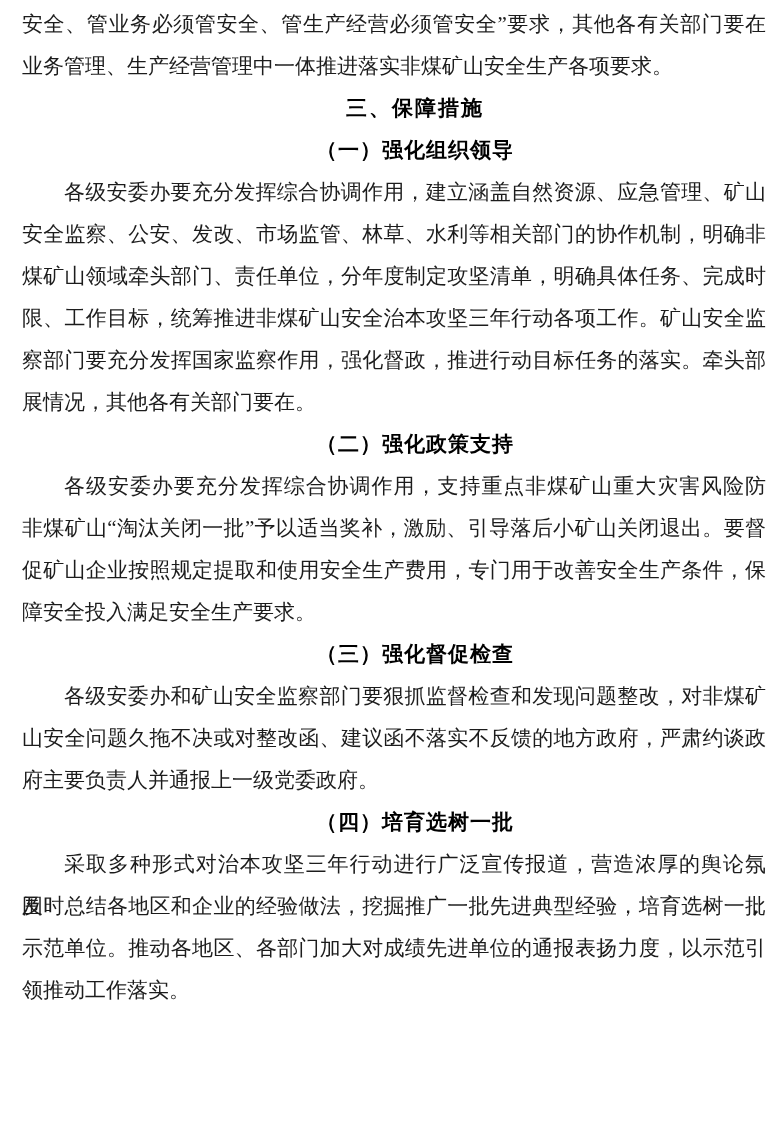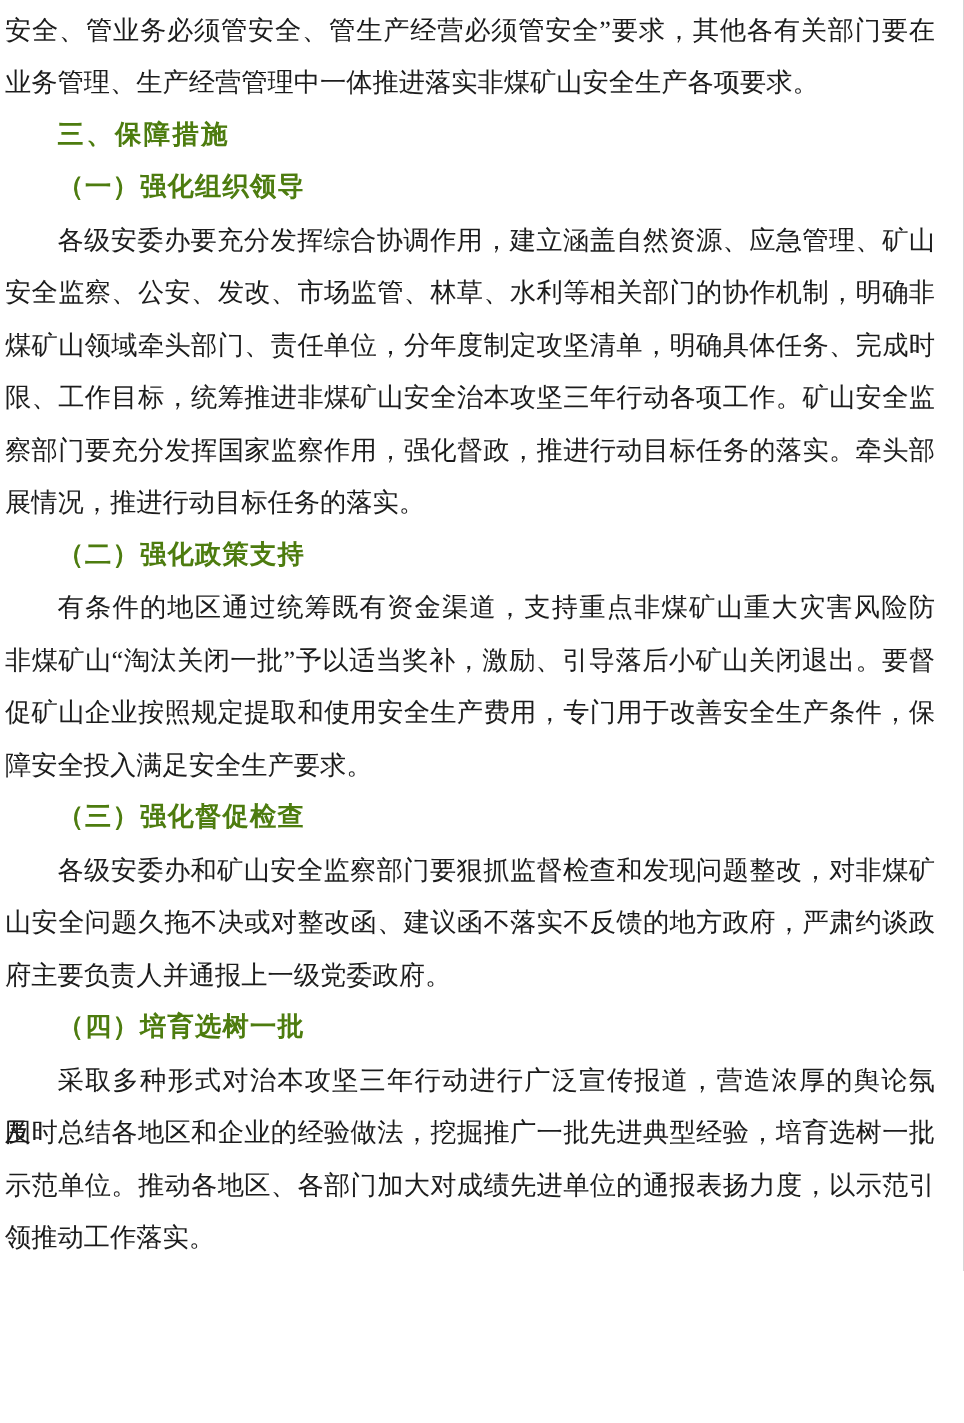"安全、管业务必须管安全、管生产经营必须管安全”要求，其他各有关部门要在" .page { padding: 3px 13px 0 4px -> 3px 13px 0 22px }
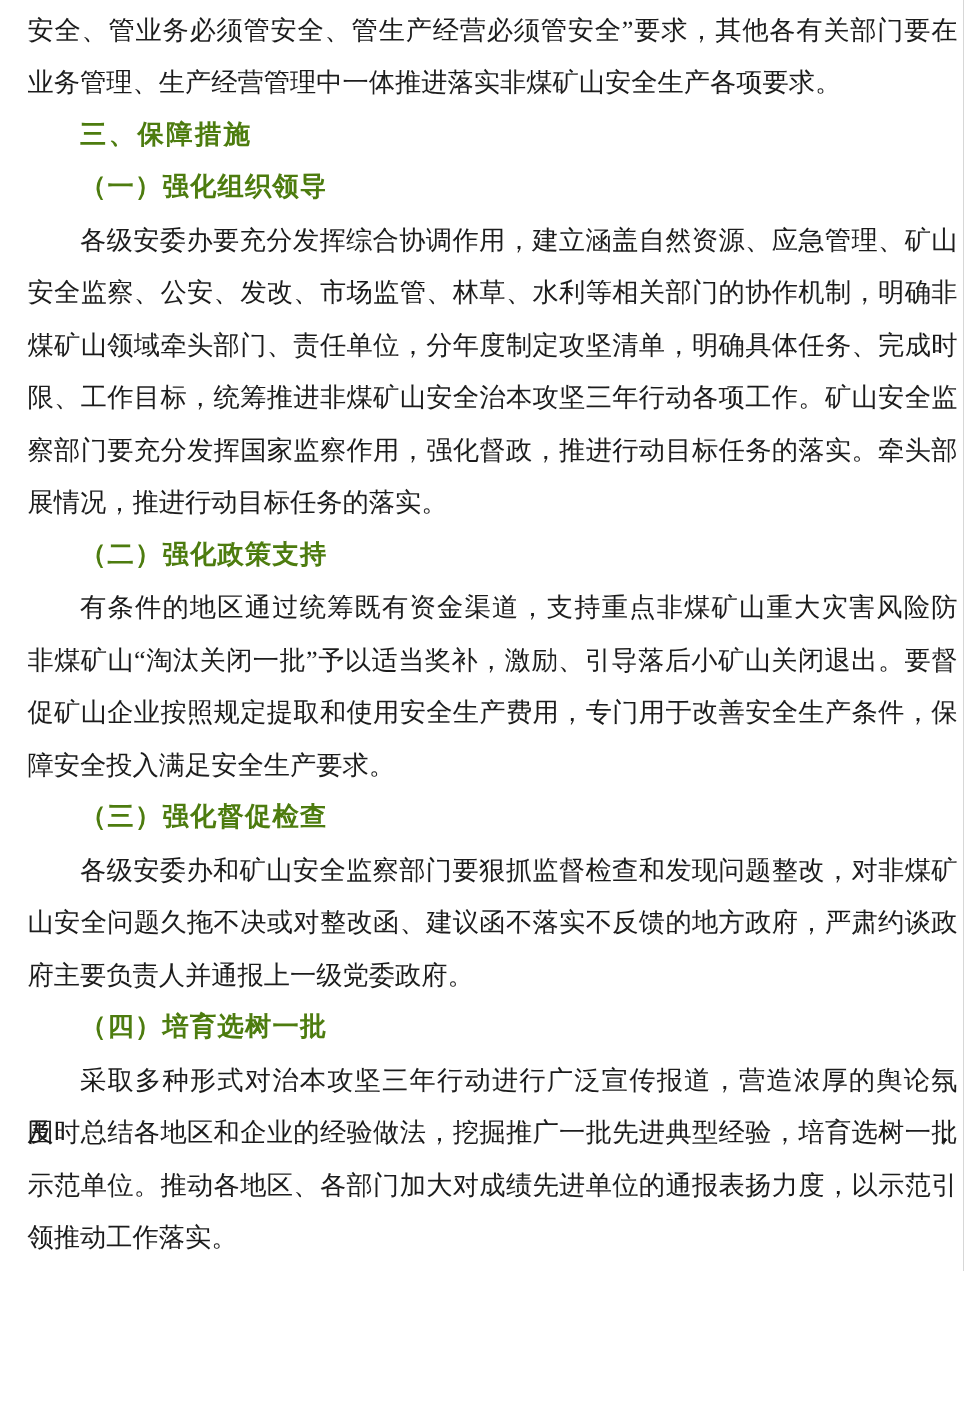"三、保障措施" .heading { color: #4d7c0f -> #000000; text-align: none -> center }
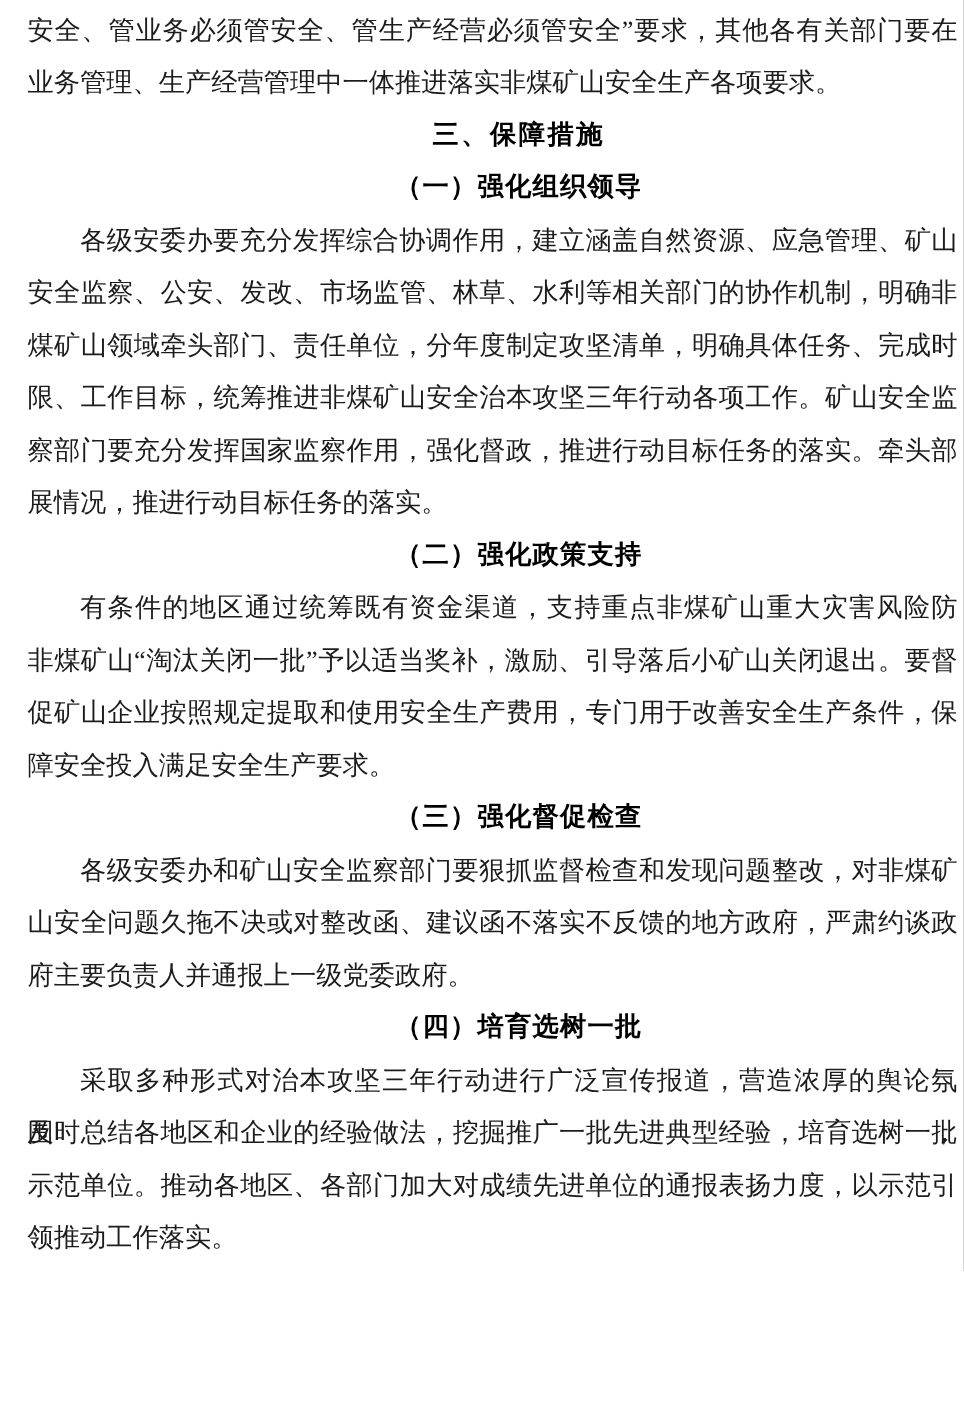"展情况，推进行动目标任务的落实。" div.line { text: 推进行动目标任务的落实 -> 其他各有关部门要在 }
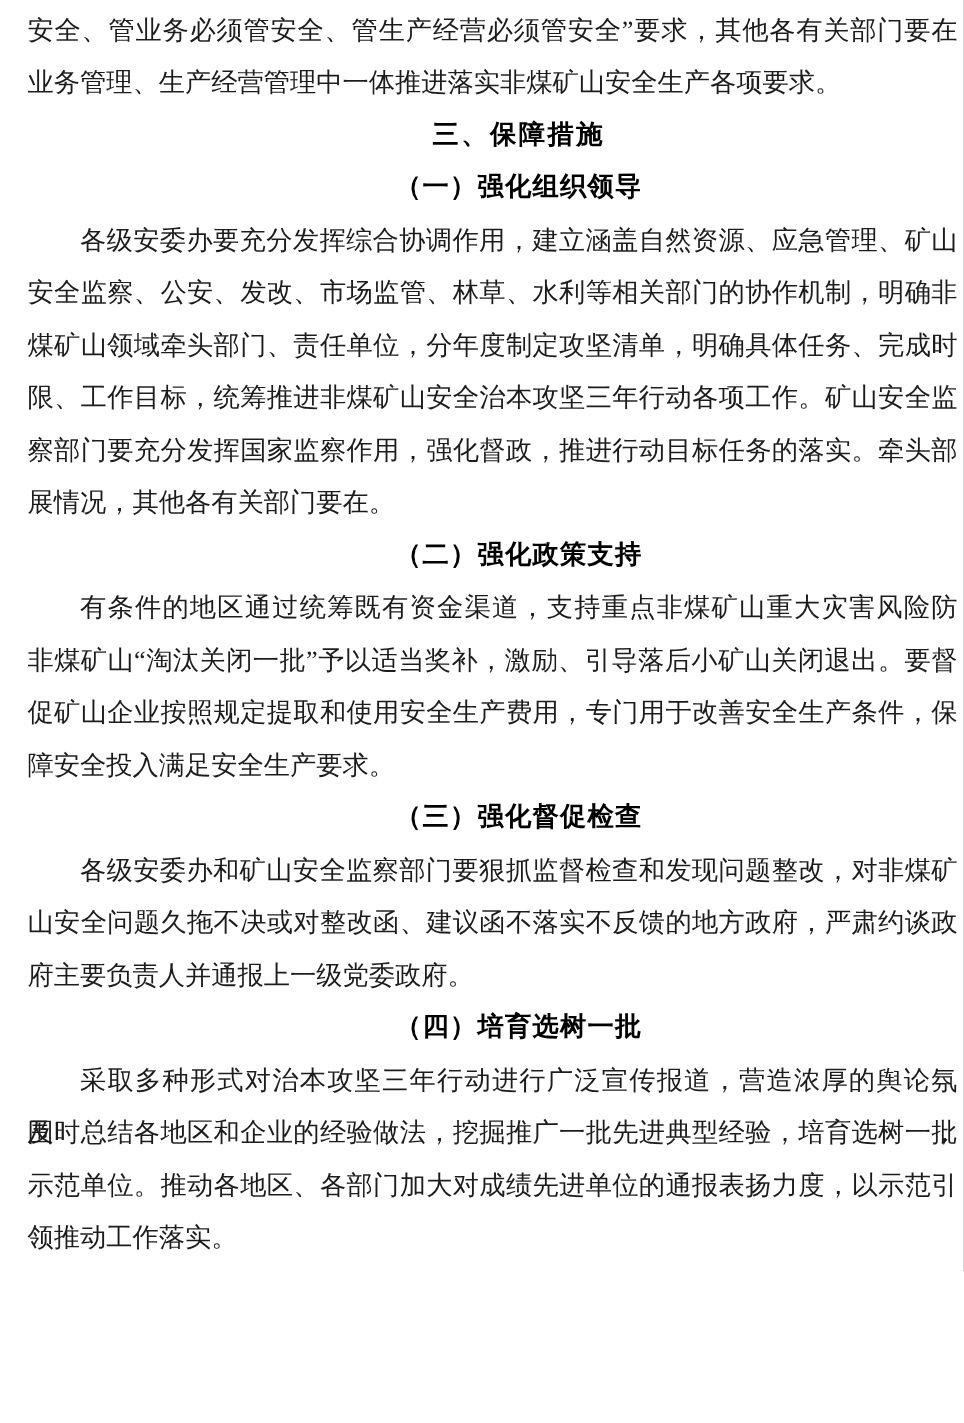"有条件的地区通过统筹既有资金渠道，支持重点非煤矿山重大灾害风险防" div.line { text: 有条件的地区通过统筹既有资金渠道 -> 各级安委办要充分发挥综合协调作用 }
